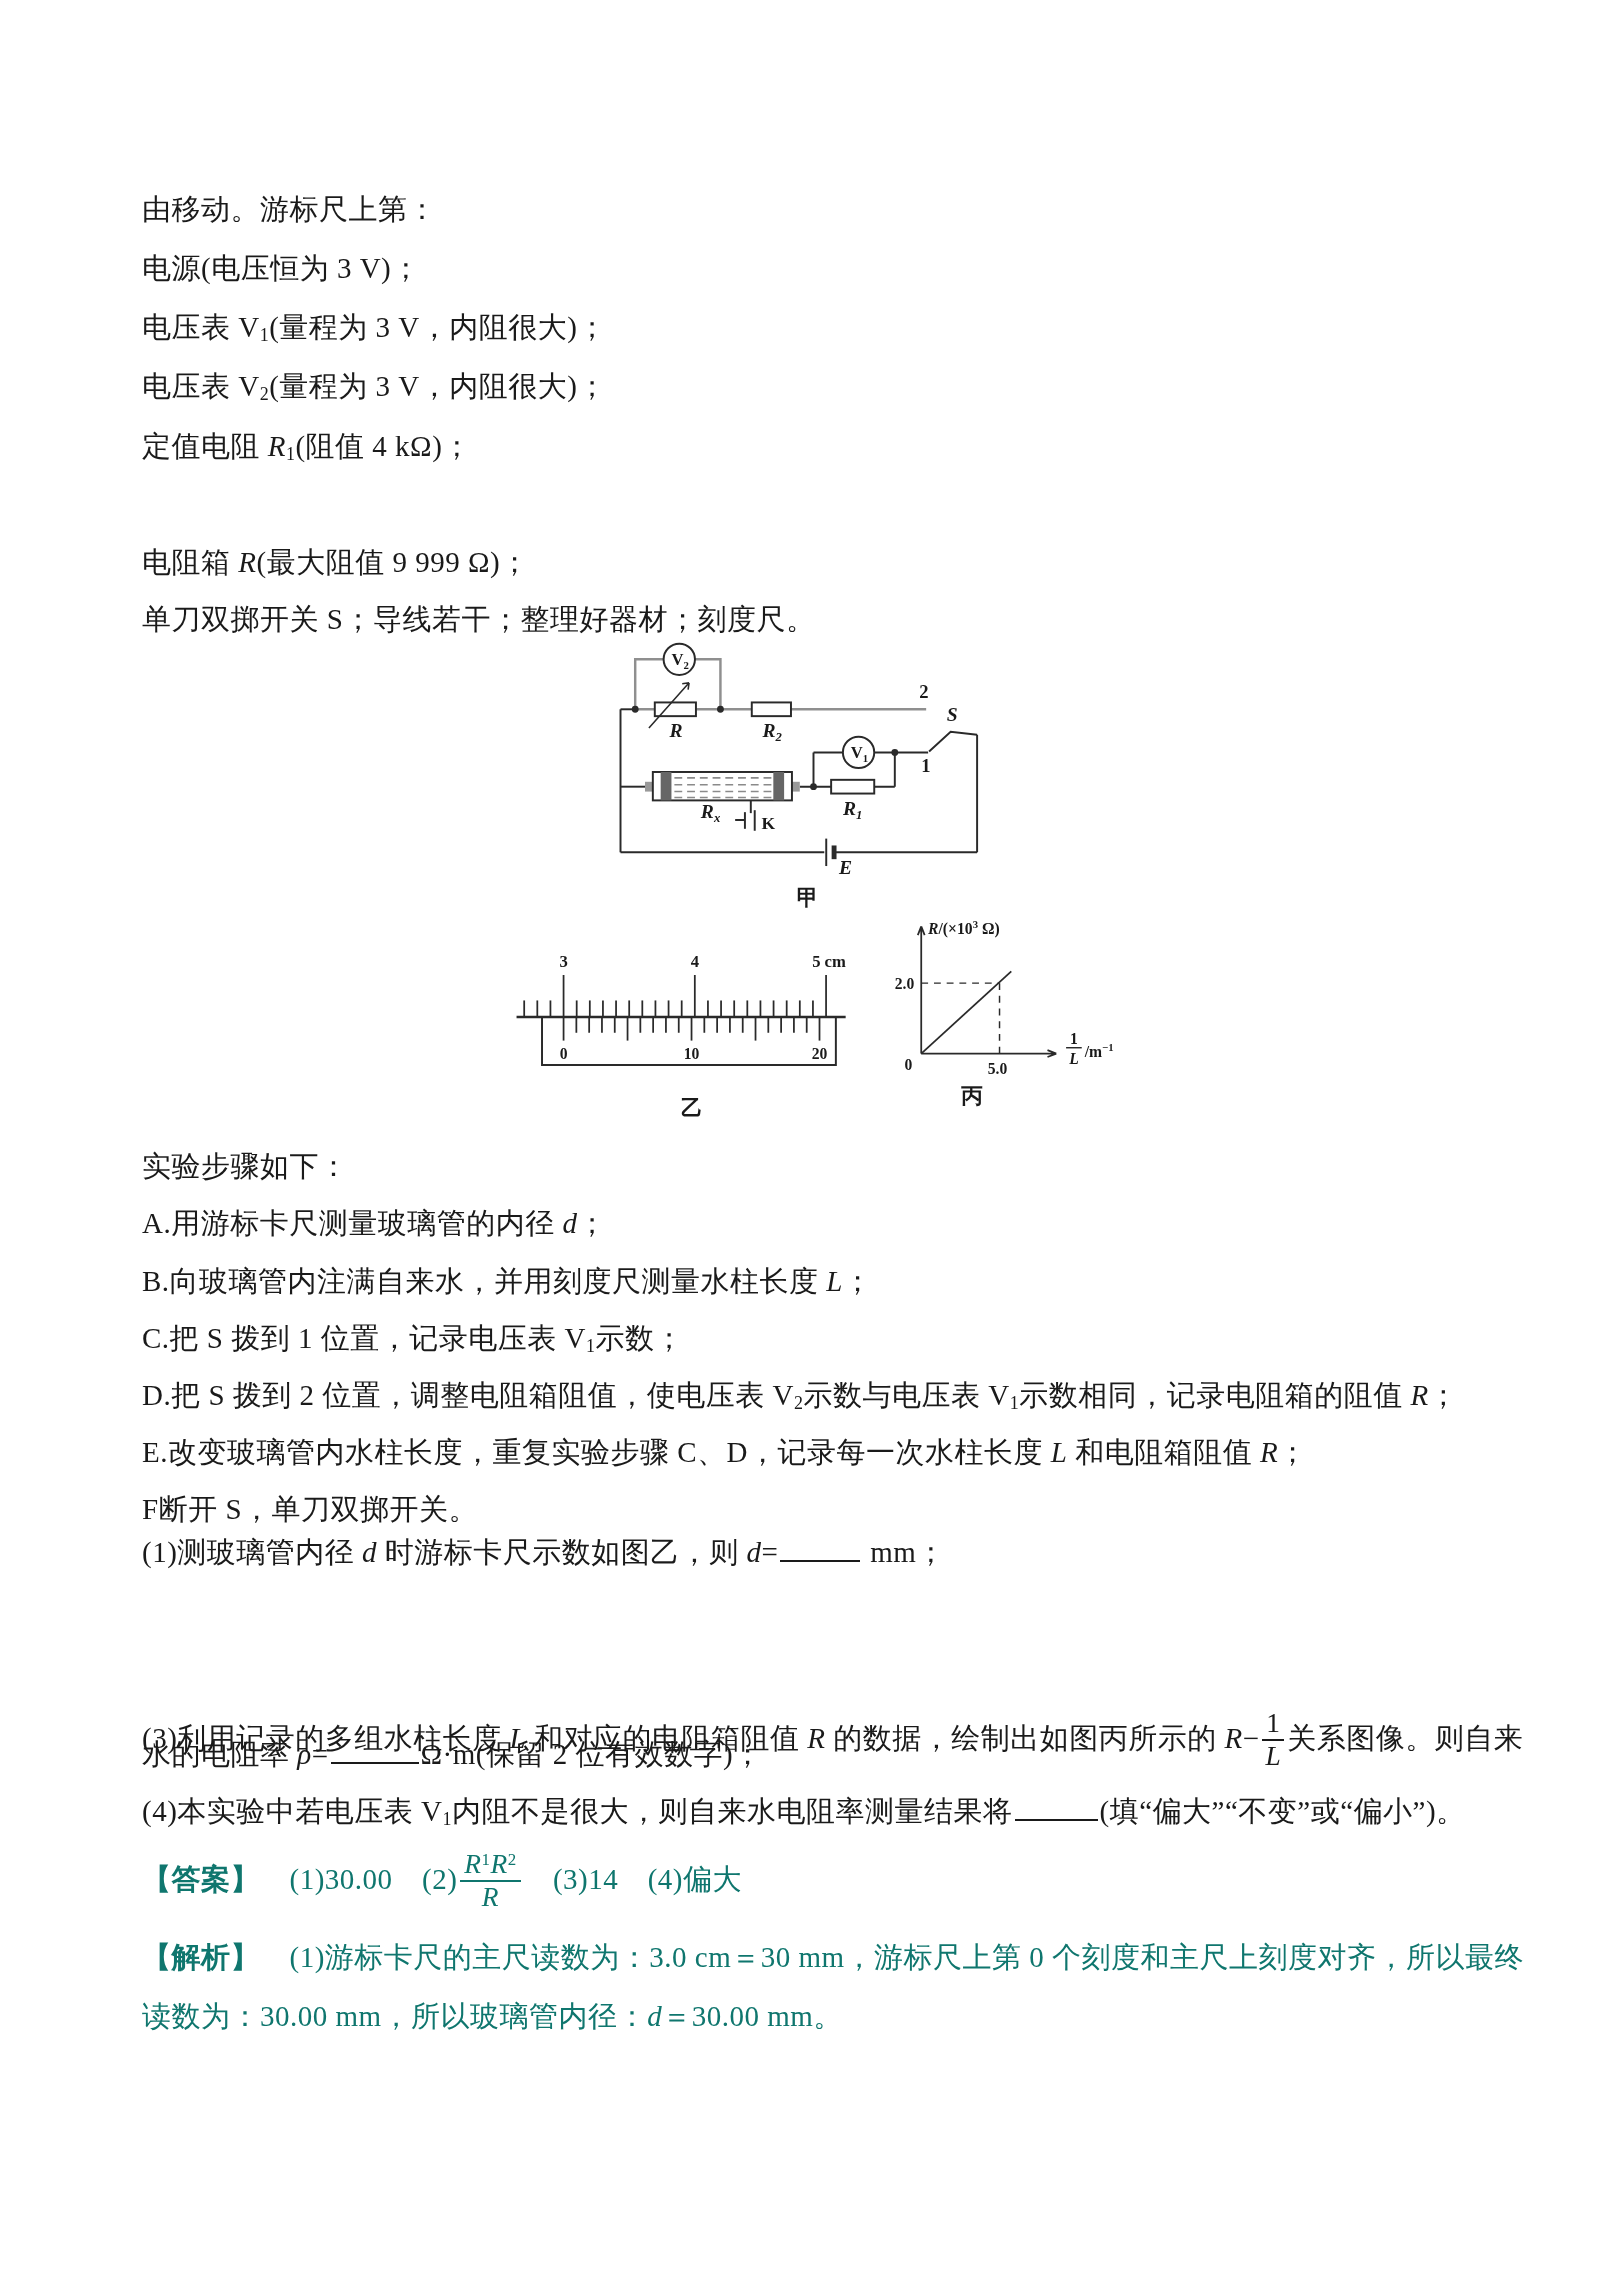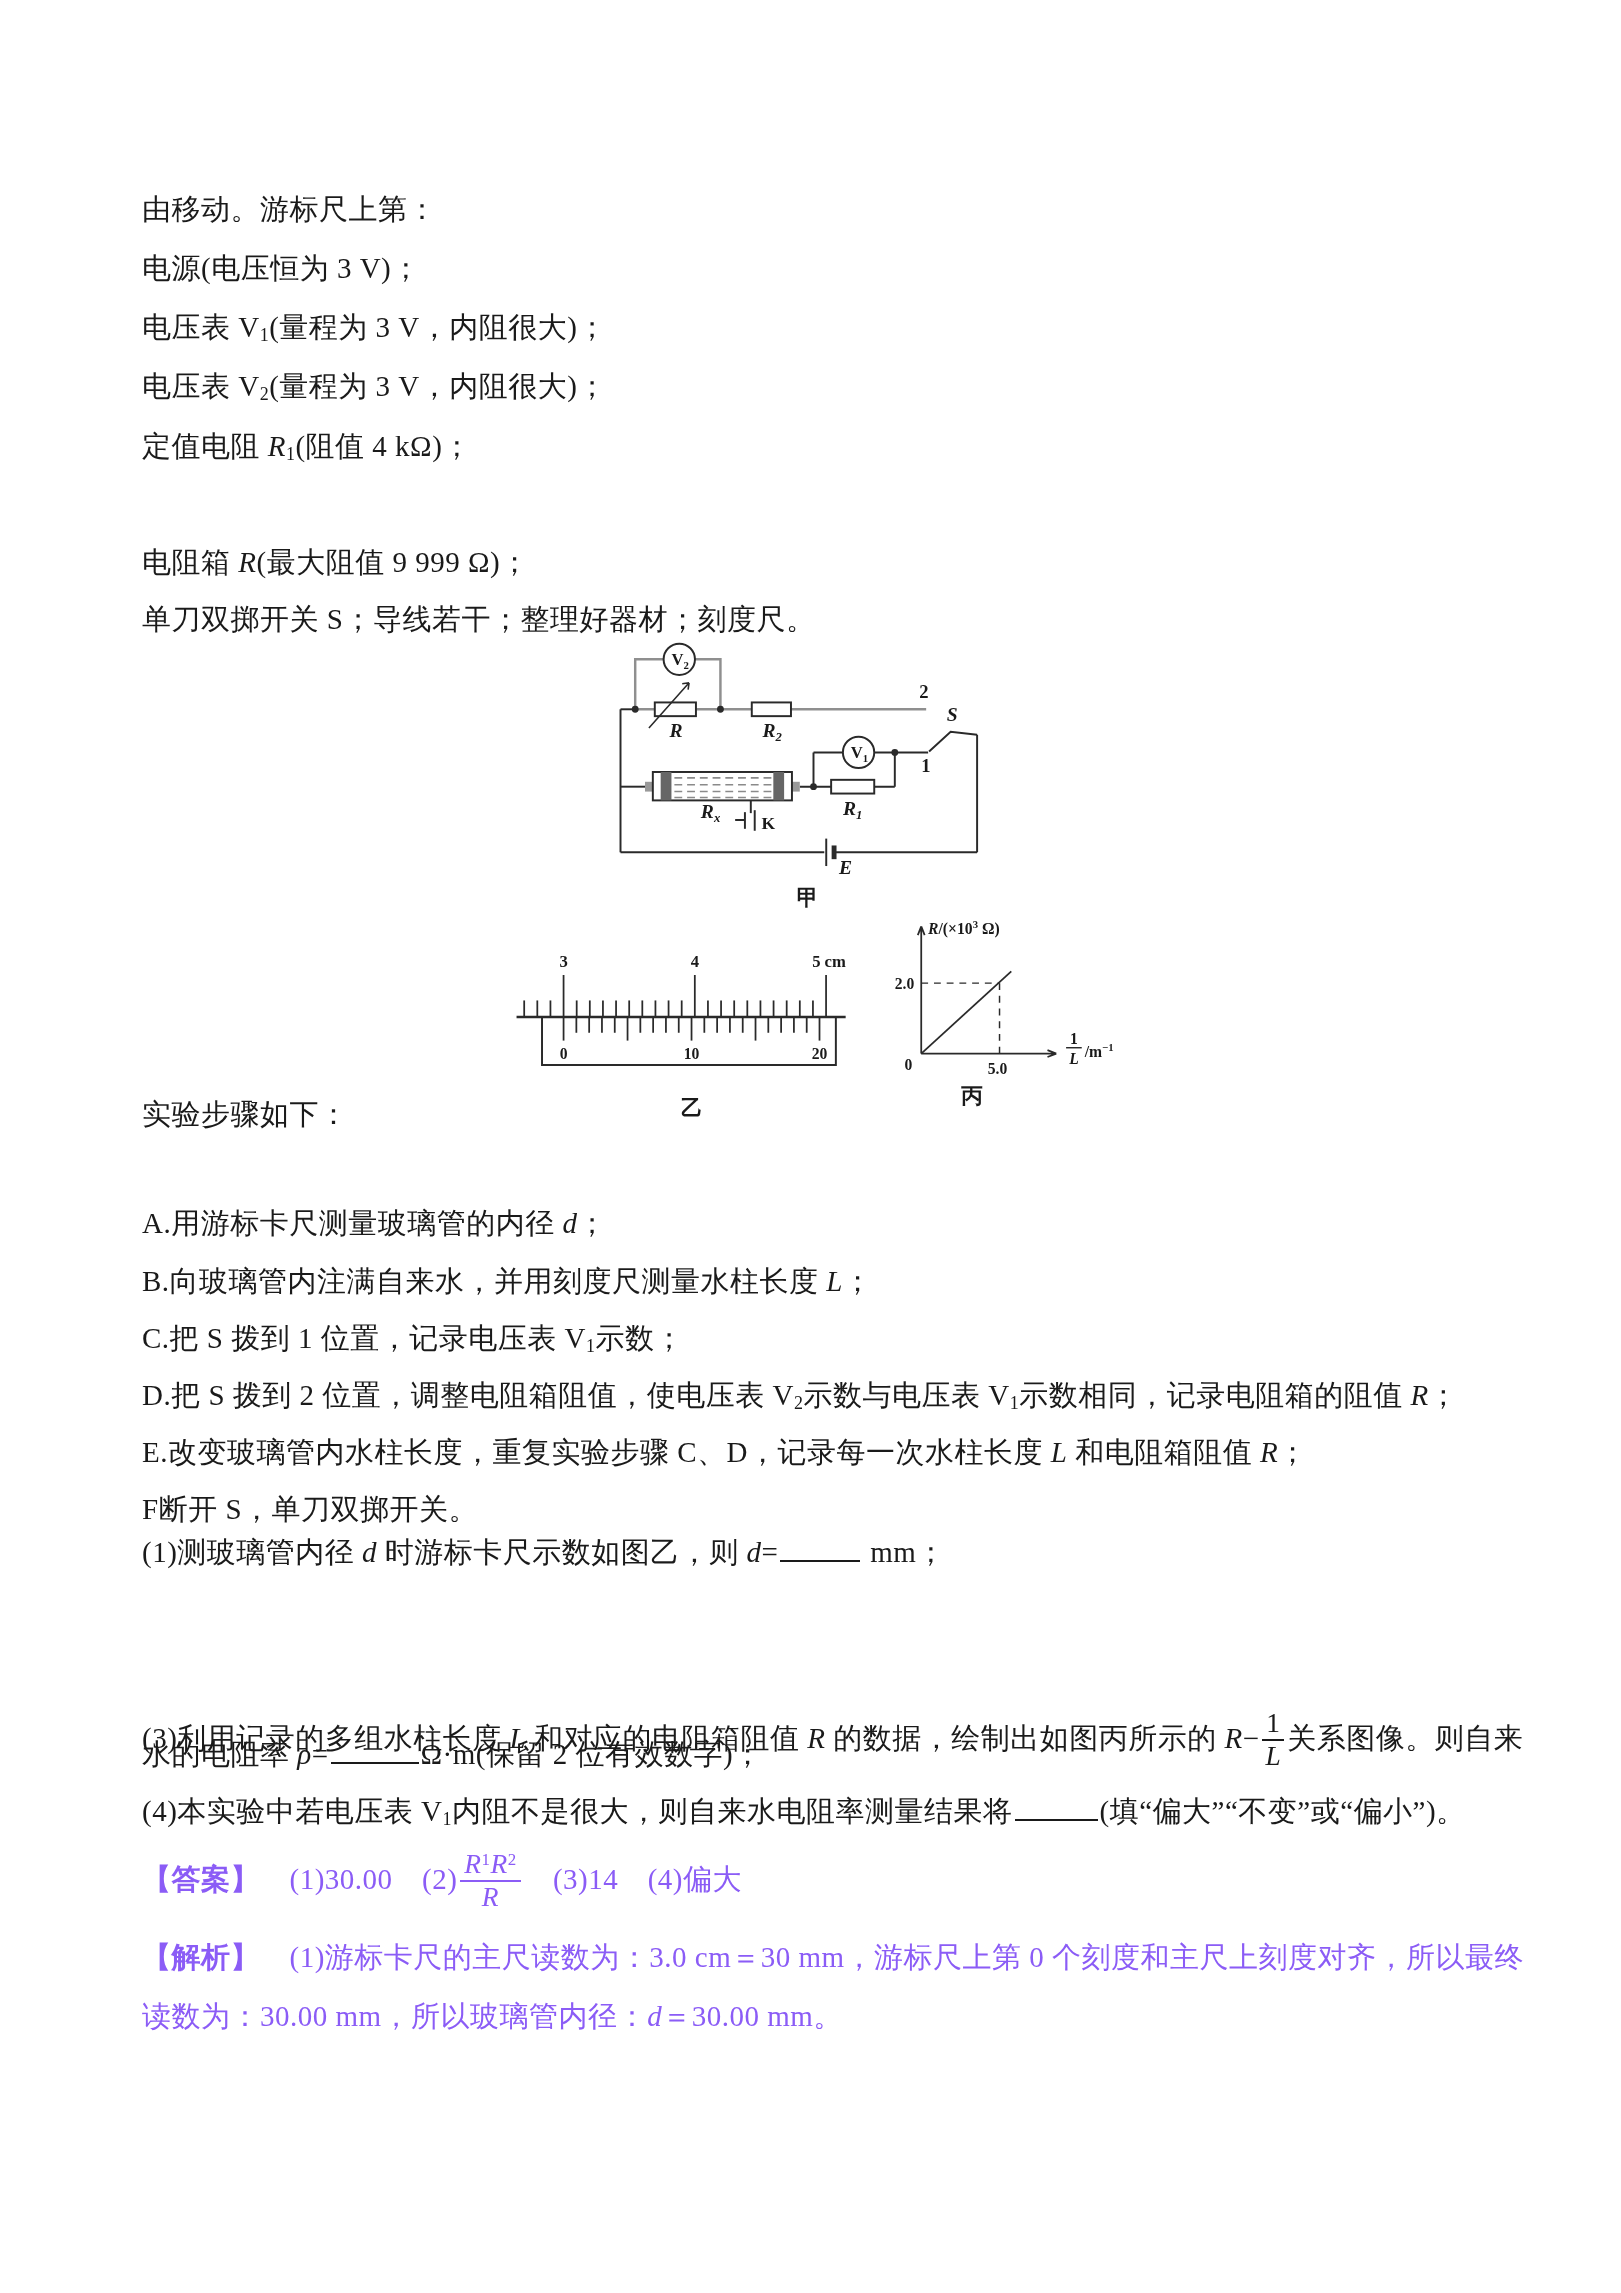"实验步骤如下：" div.line { top: 1093px -> 1145px }
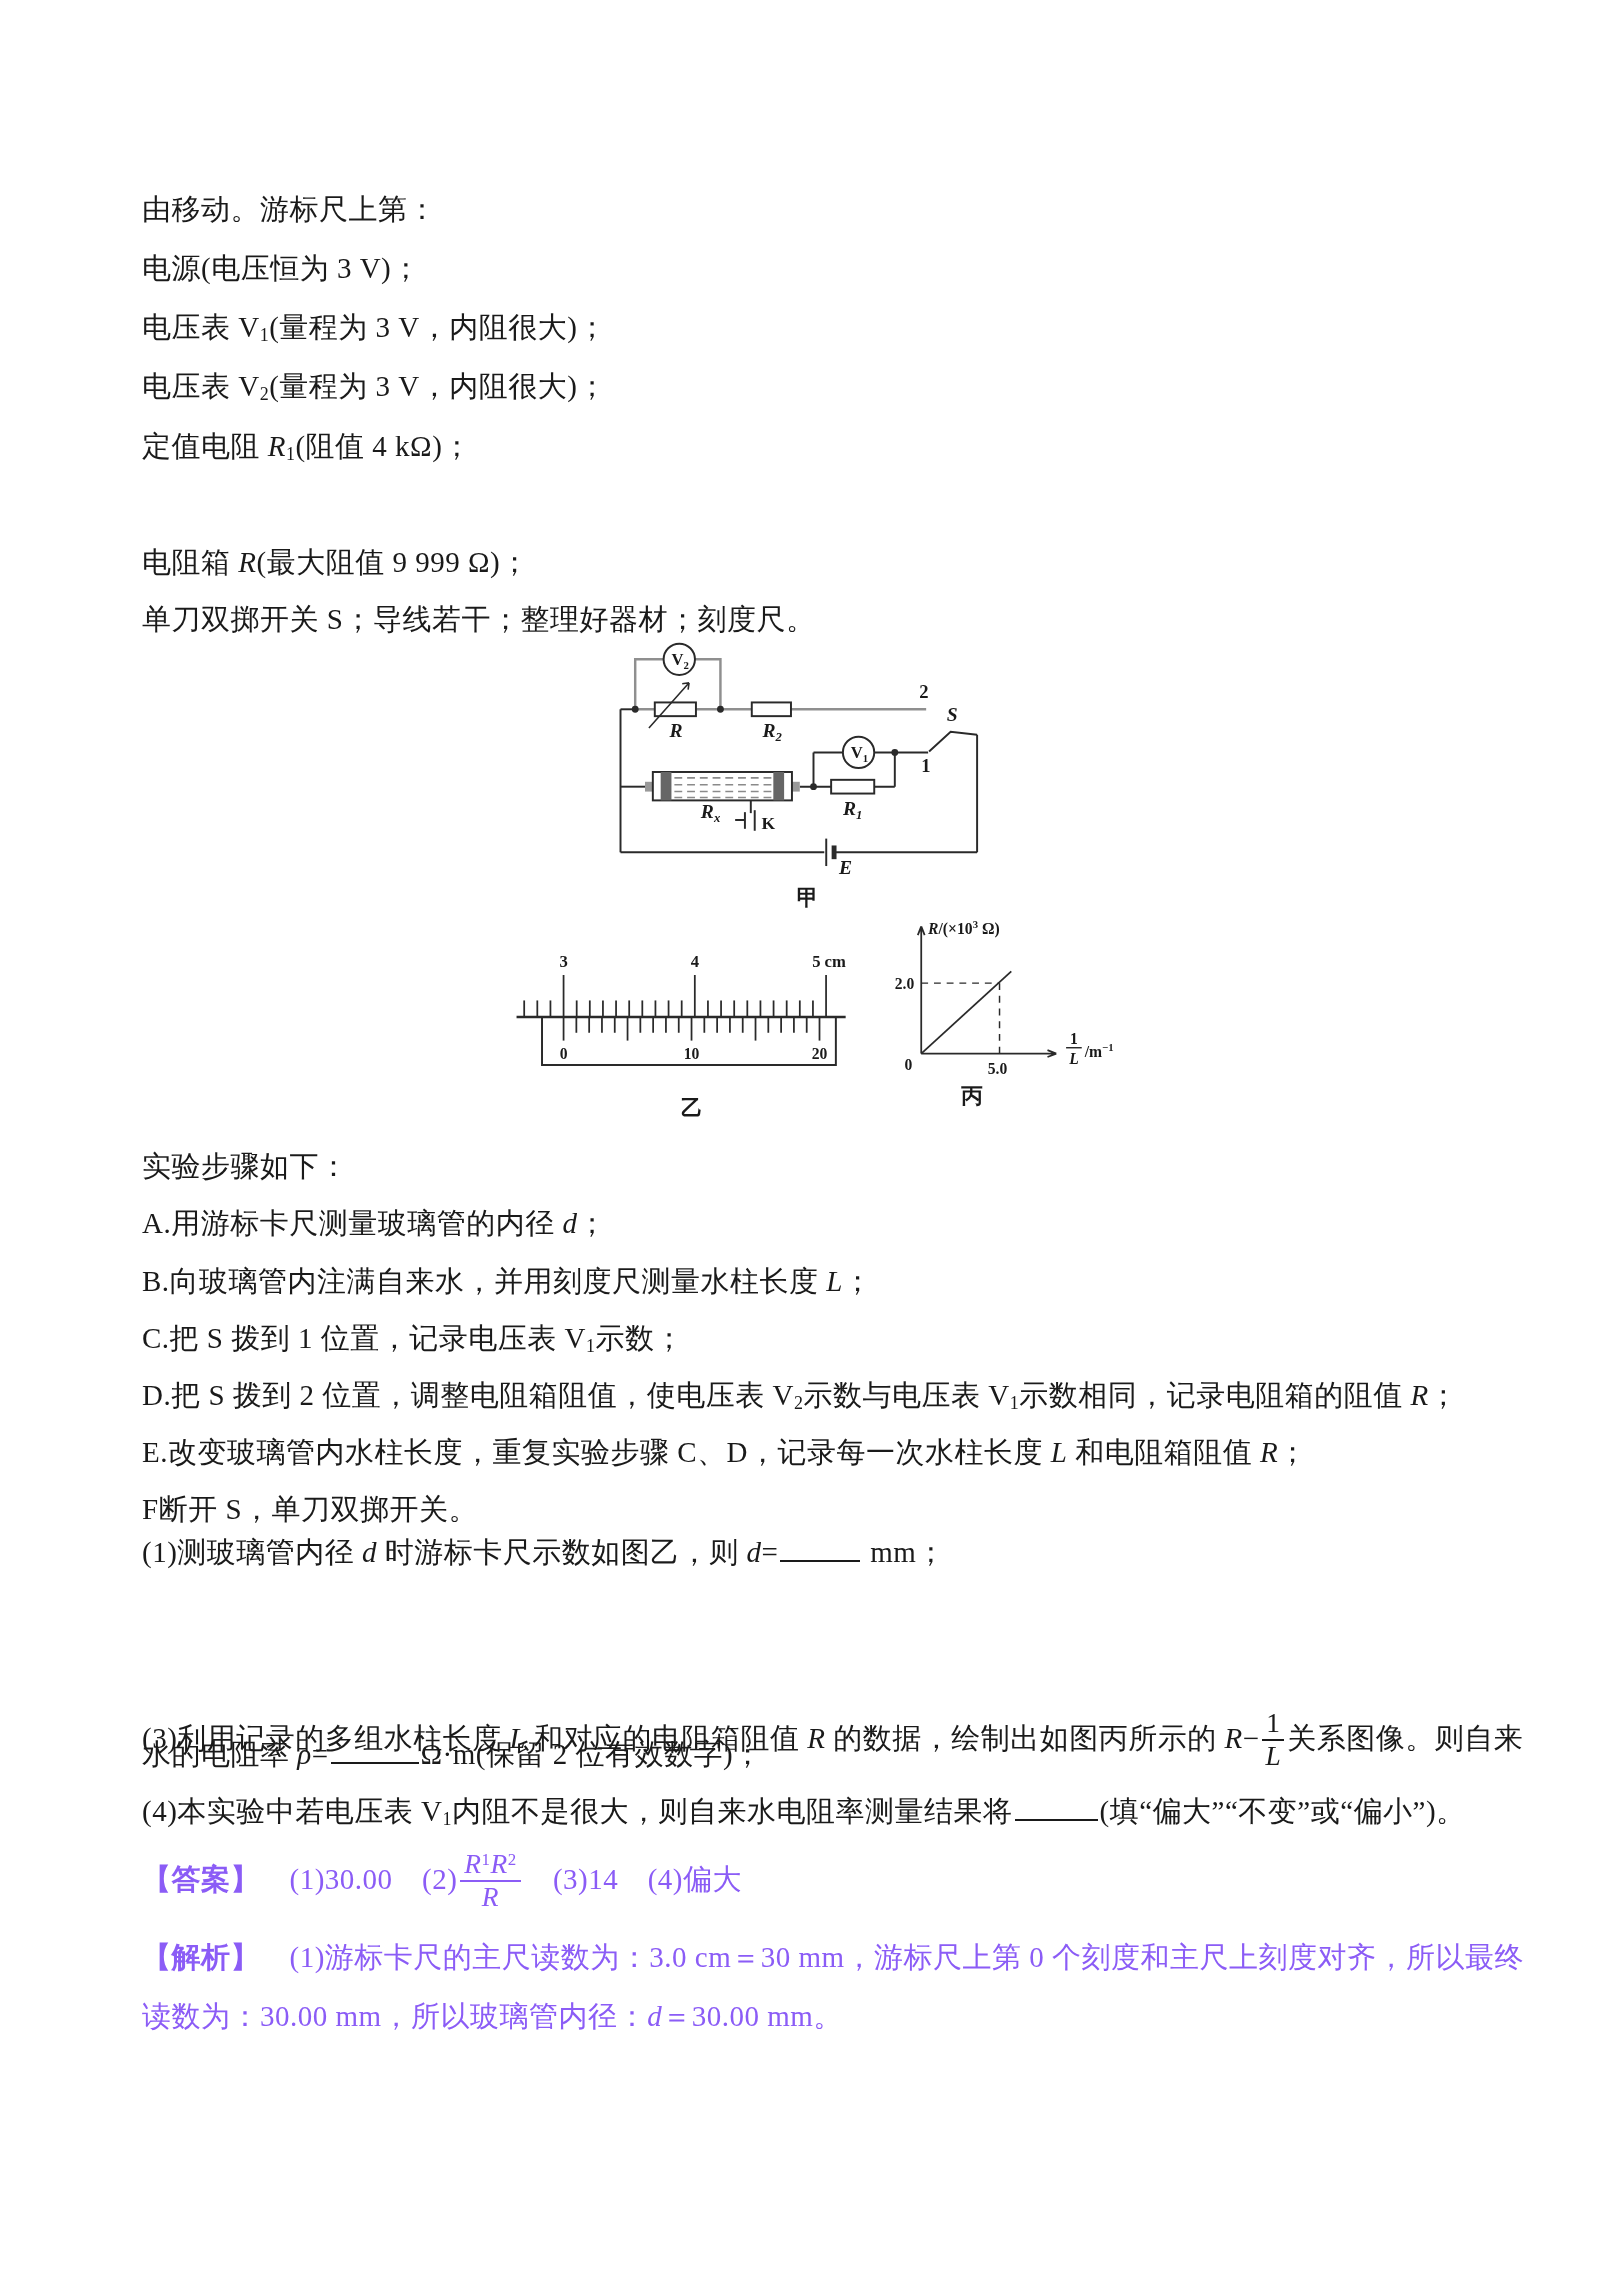"【答案】 (1)30.00 (2) (3)14 (4)偏大" .red { color: #8b5cf6 -> #0f766e }
